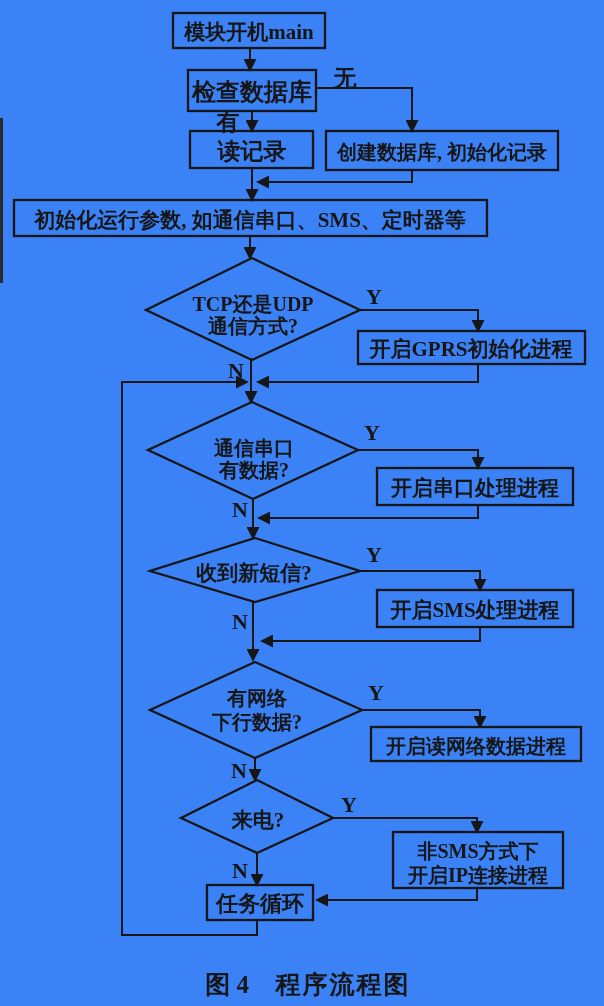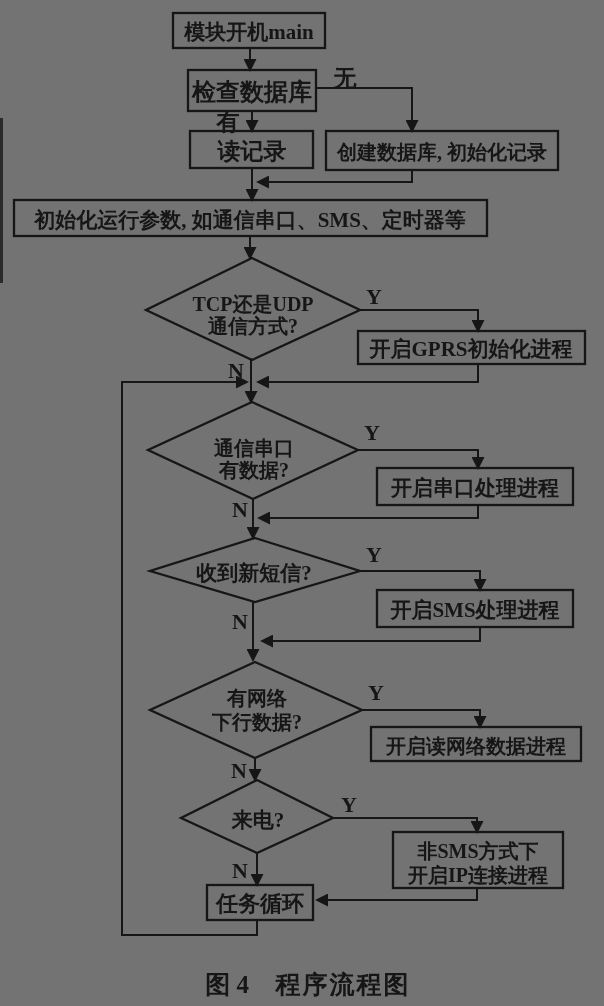"模块开机main" .page { background: #737373 -> #3b82f6 }
